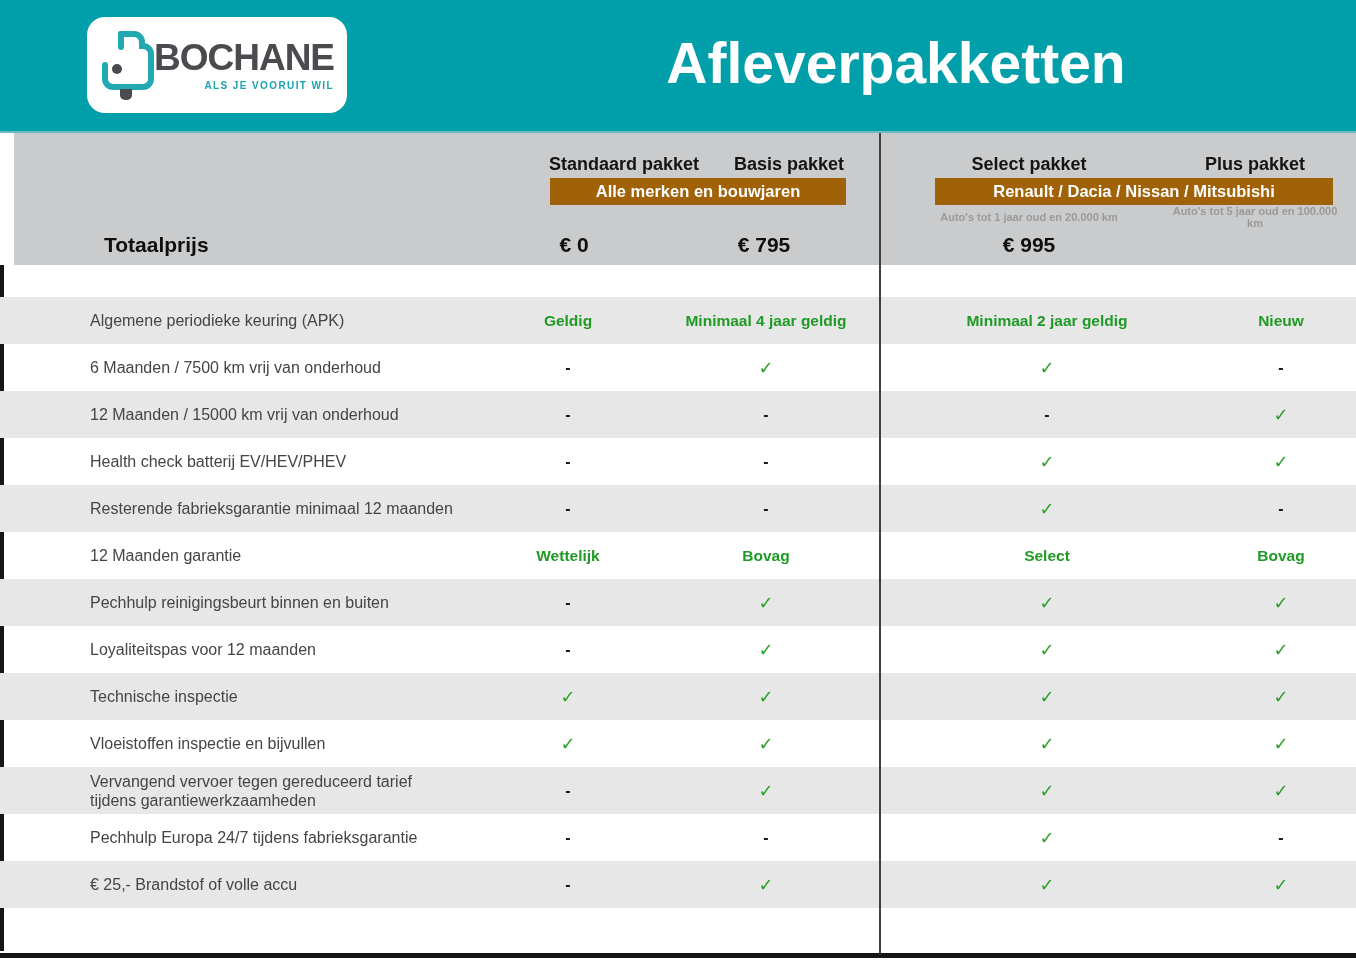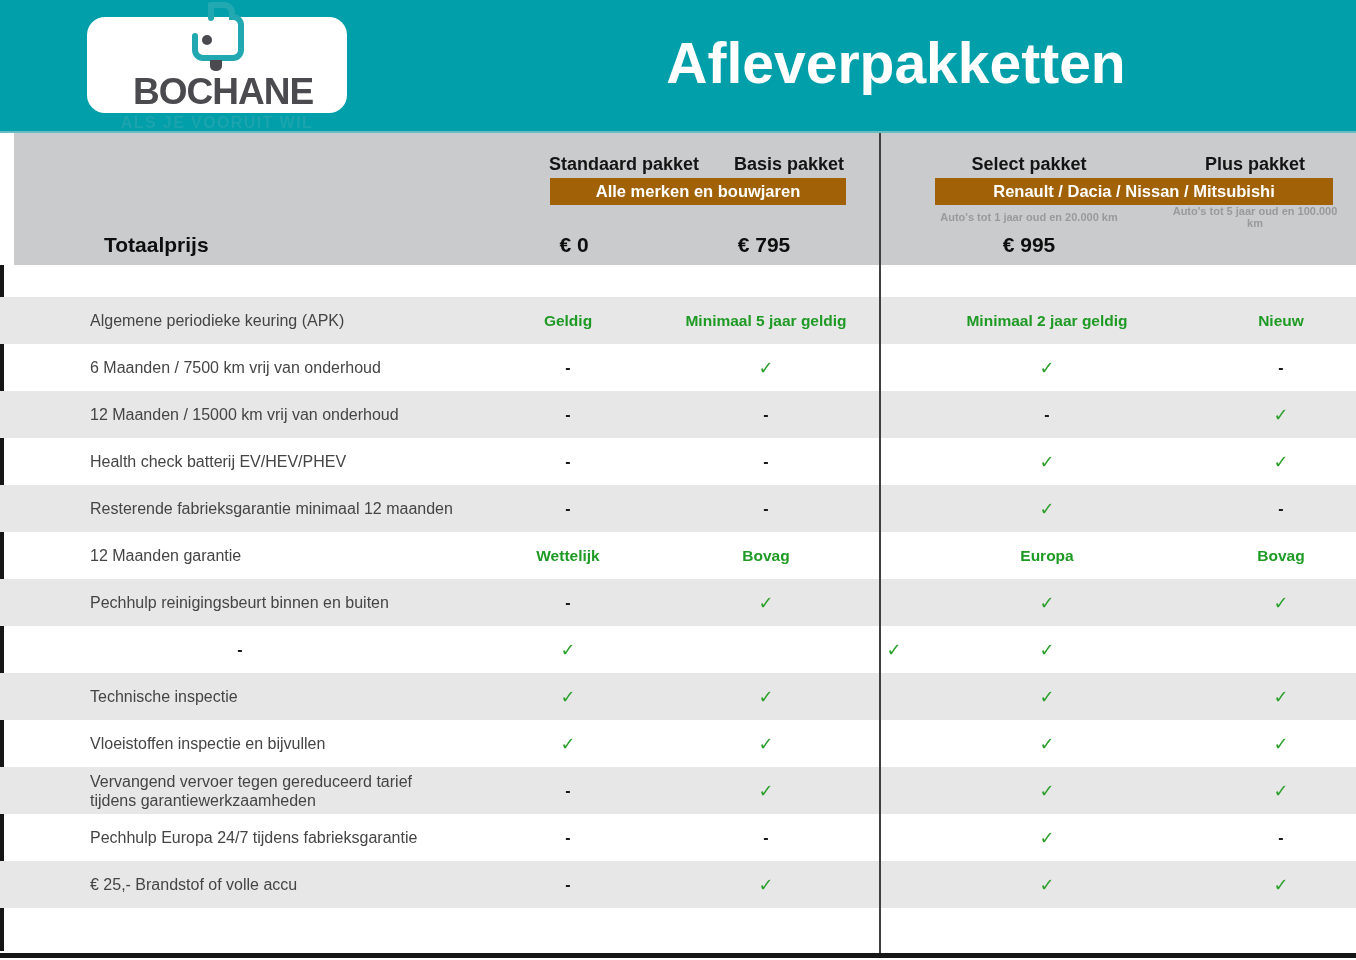"BOCHANE" .logo-inner { flex-direction: column -> none }
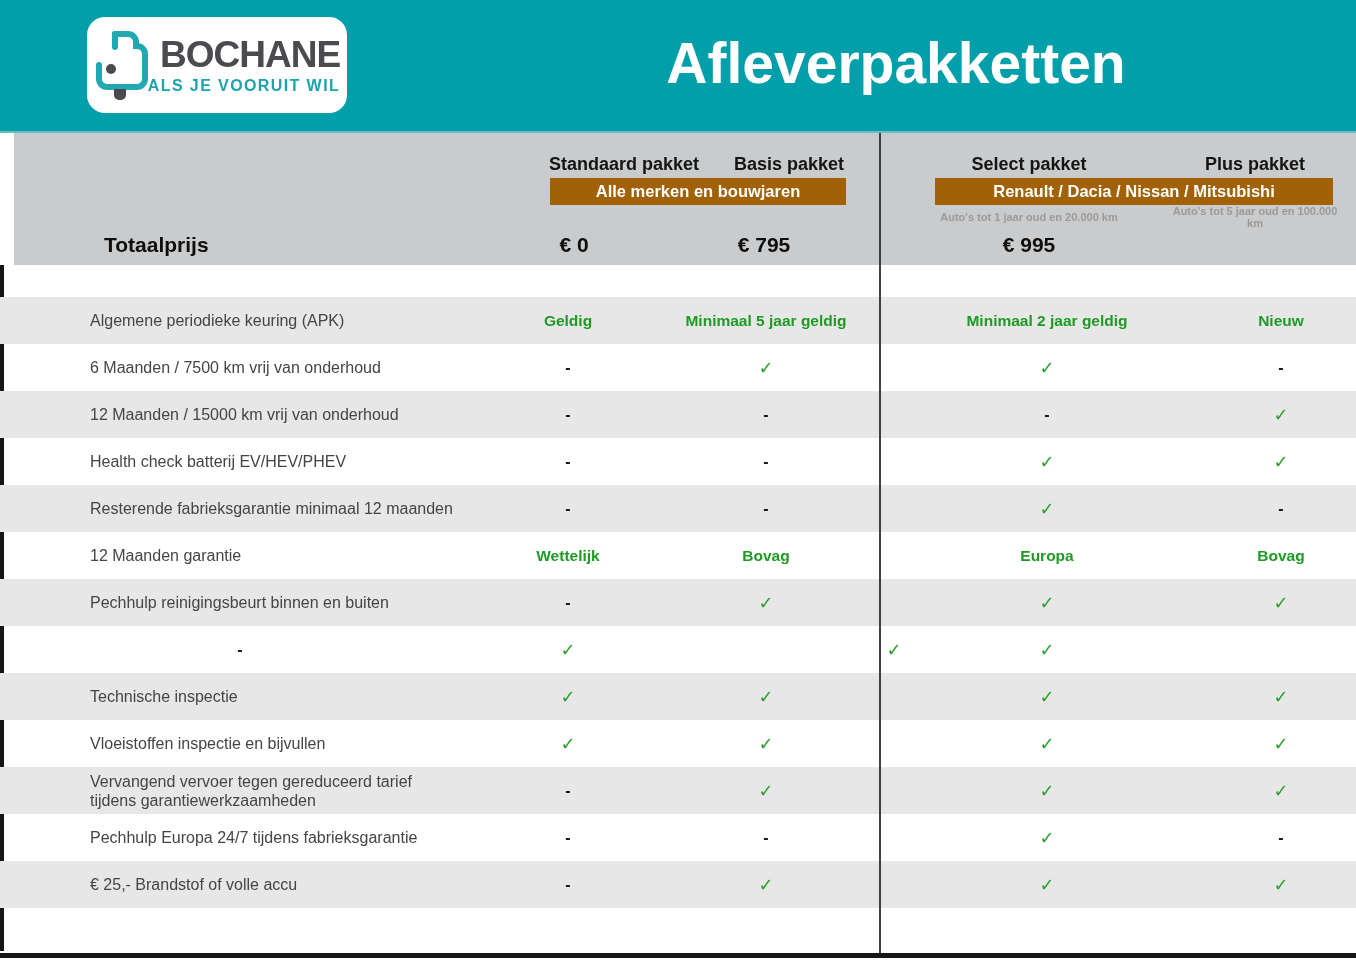"ALS JE VOORUIT WIL" .tagline { font-size: 16px -> 10px }
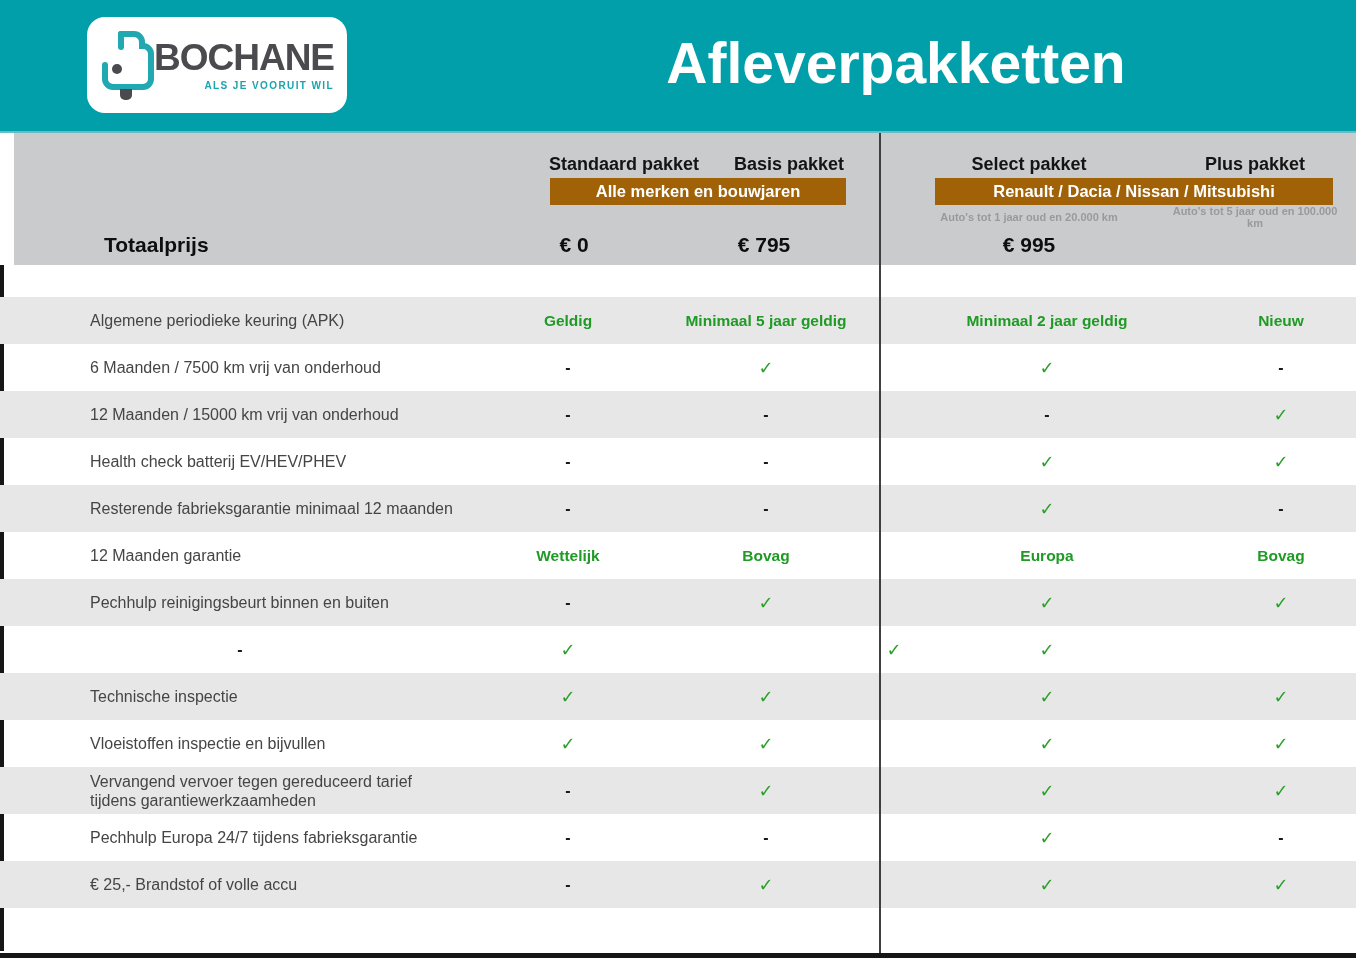"Minimaal 5 jaar geldig" div.c { text: 5 -> 4 }
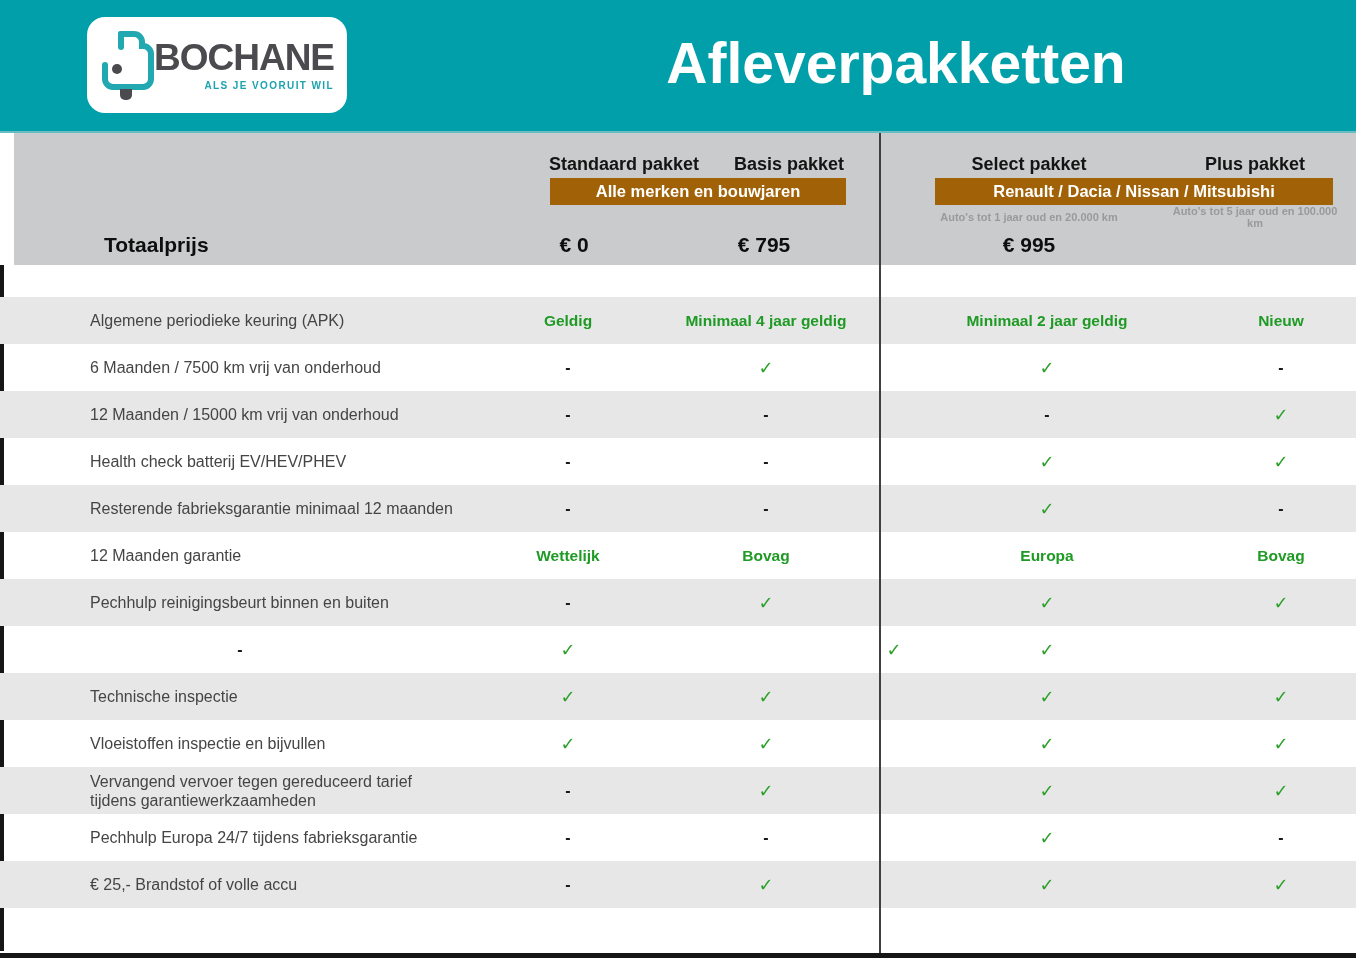"Europa" div.c { text: Europa -> Select }
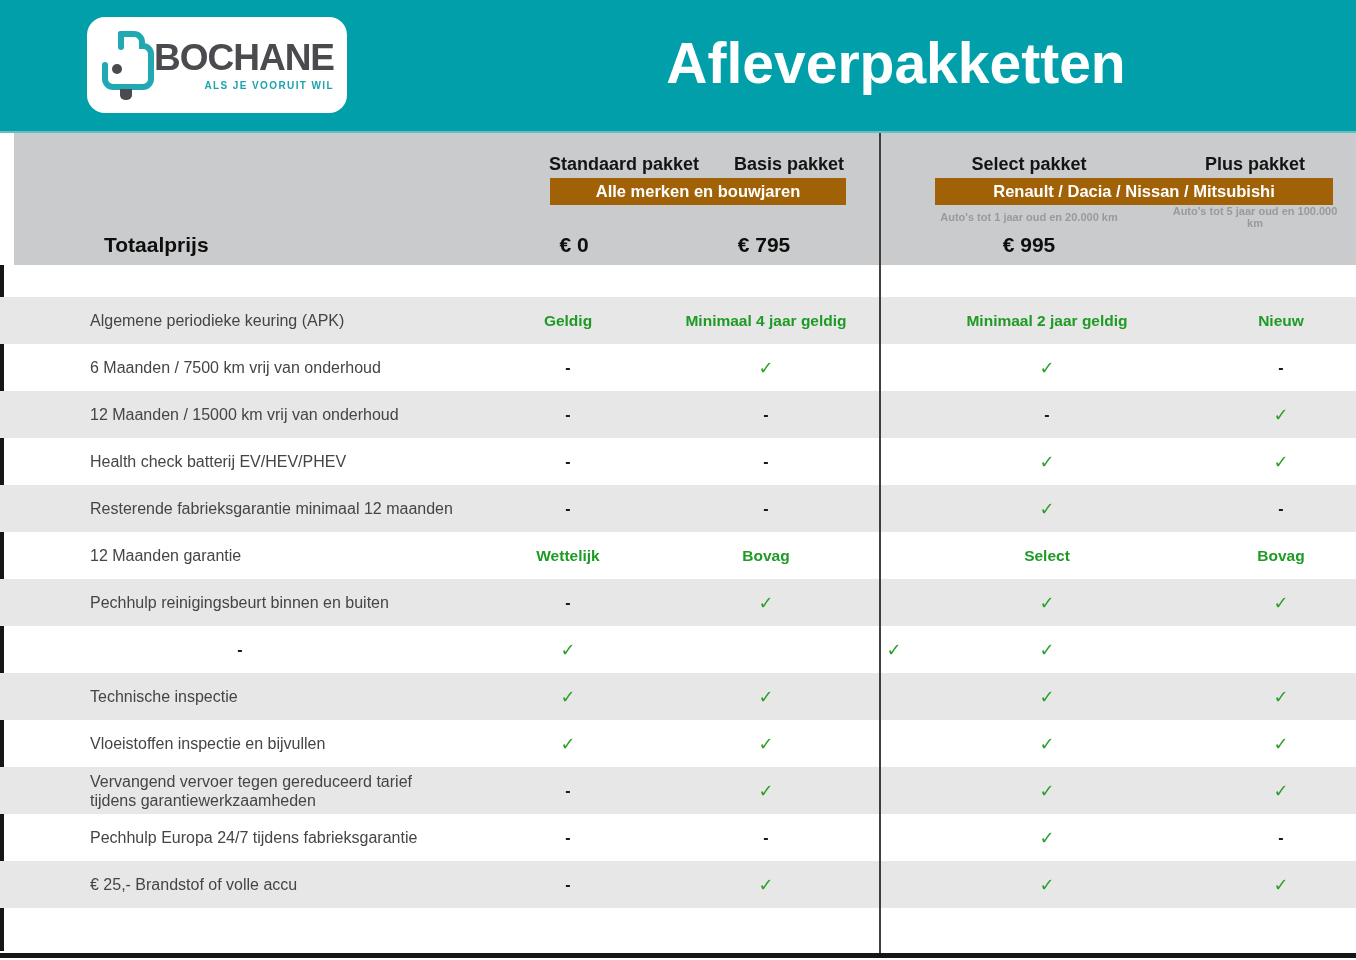"Loyaliteitspas voor 12 maanden" div.row-label { html: none -> <div>Loyaliteitspas voor 12 maanden</div> }
